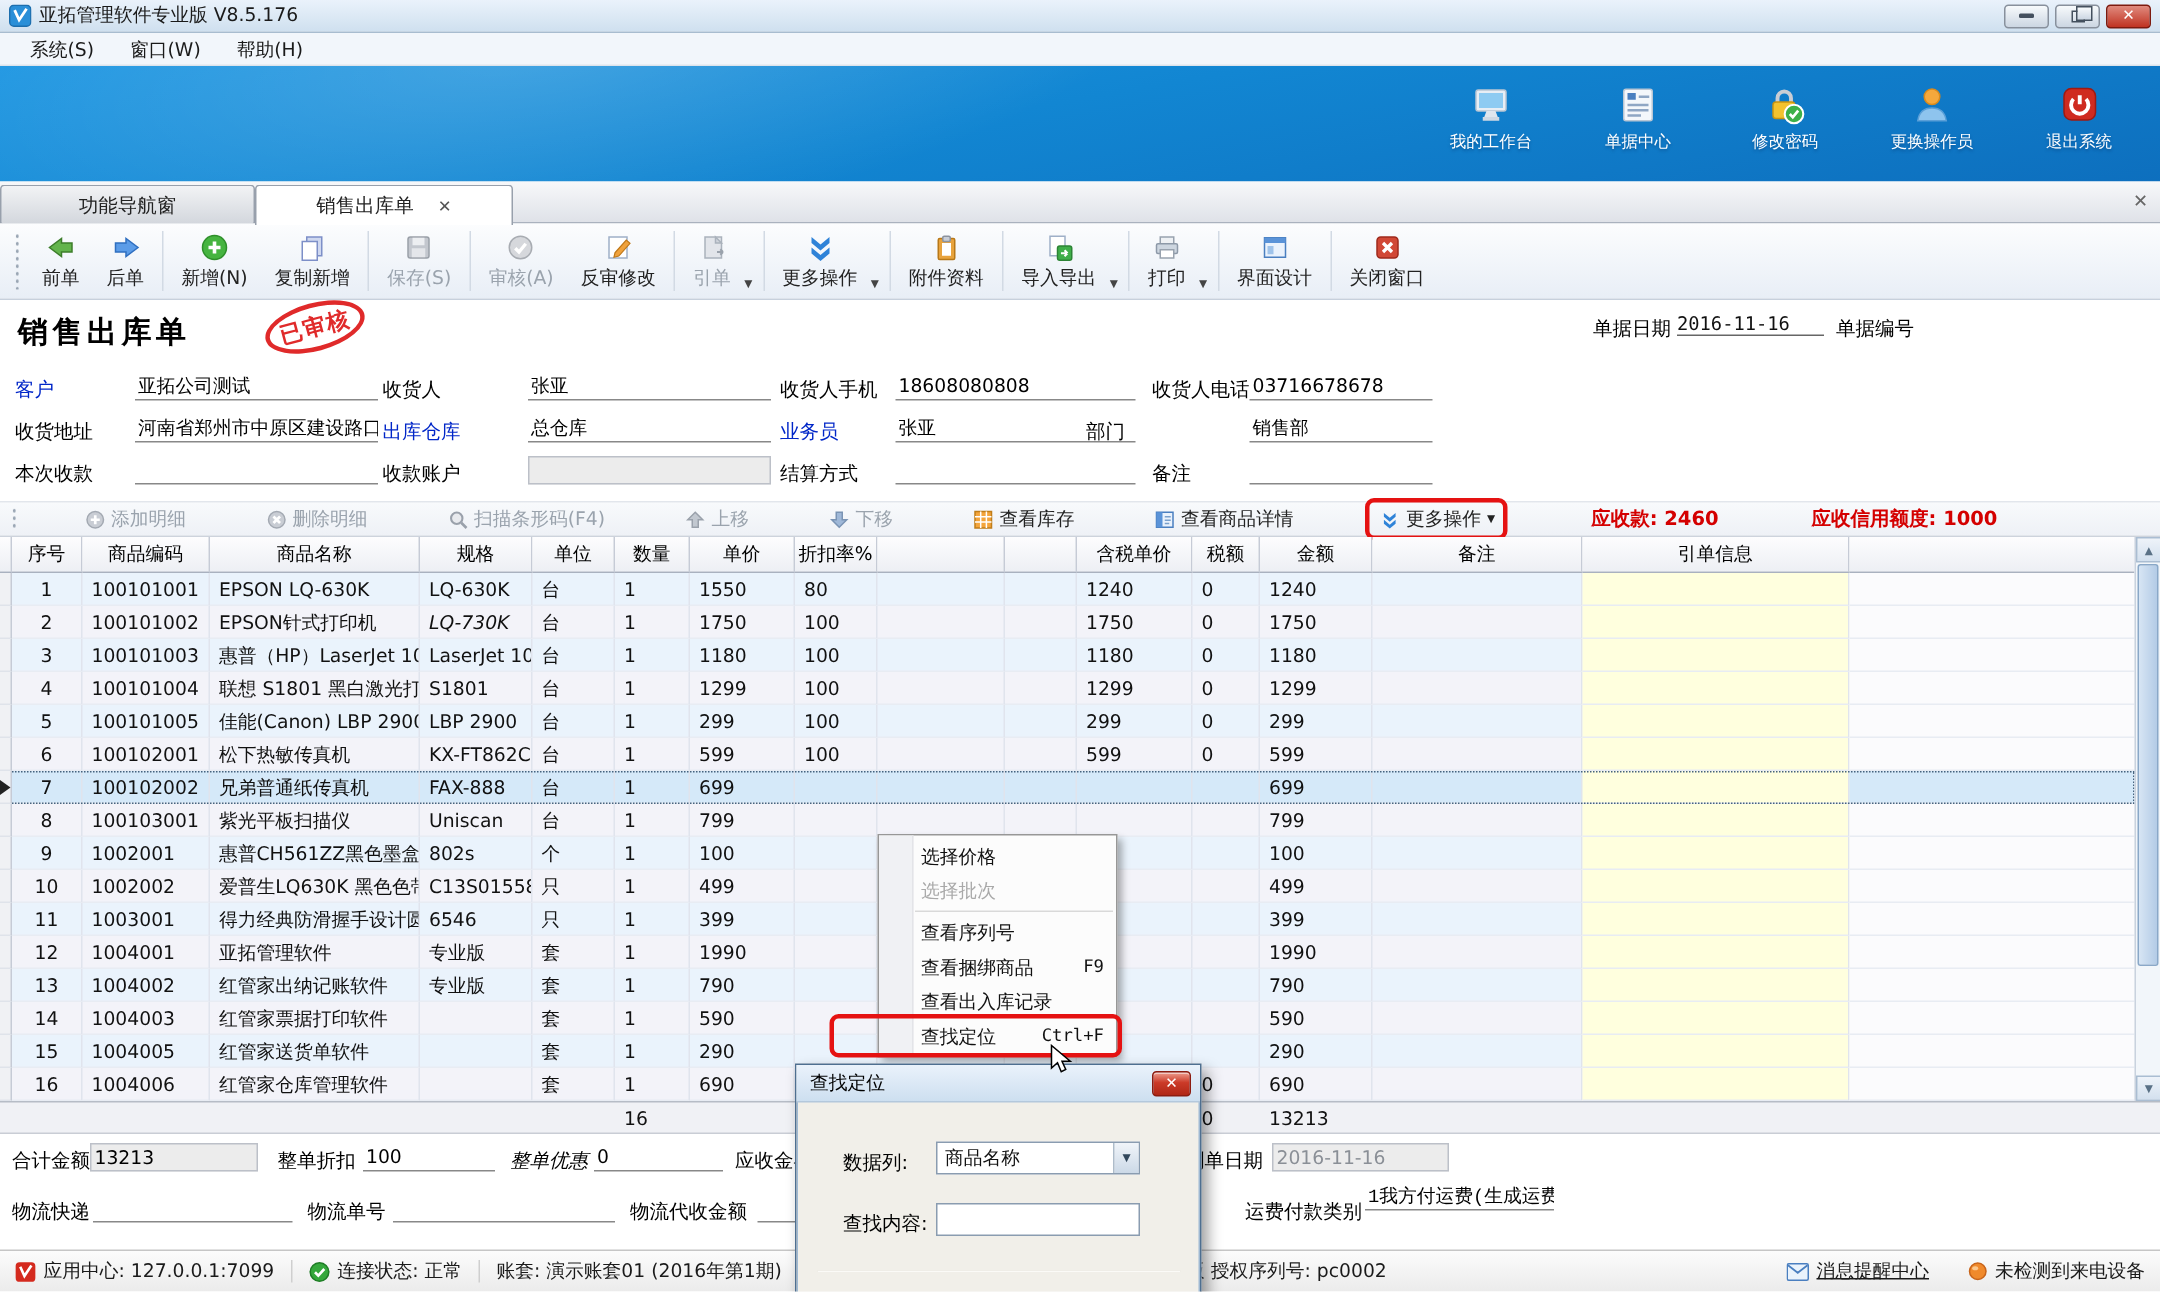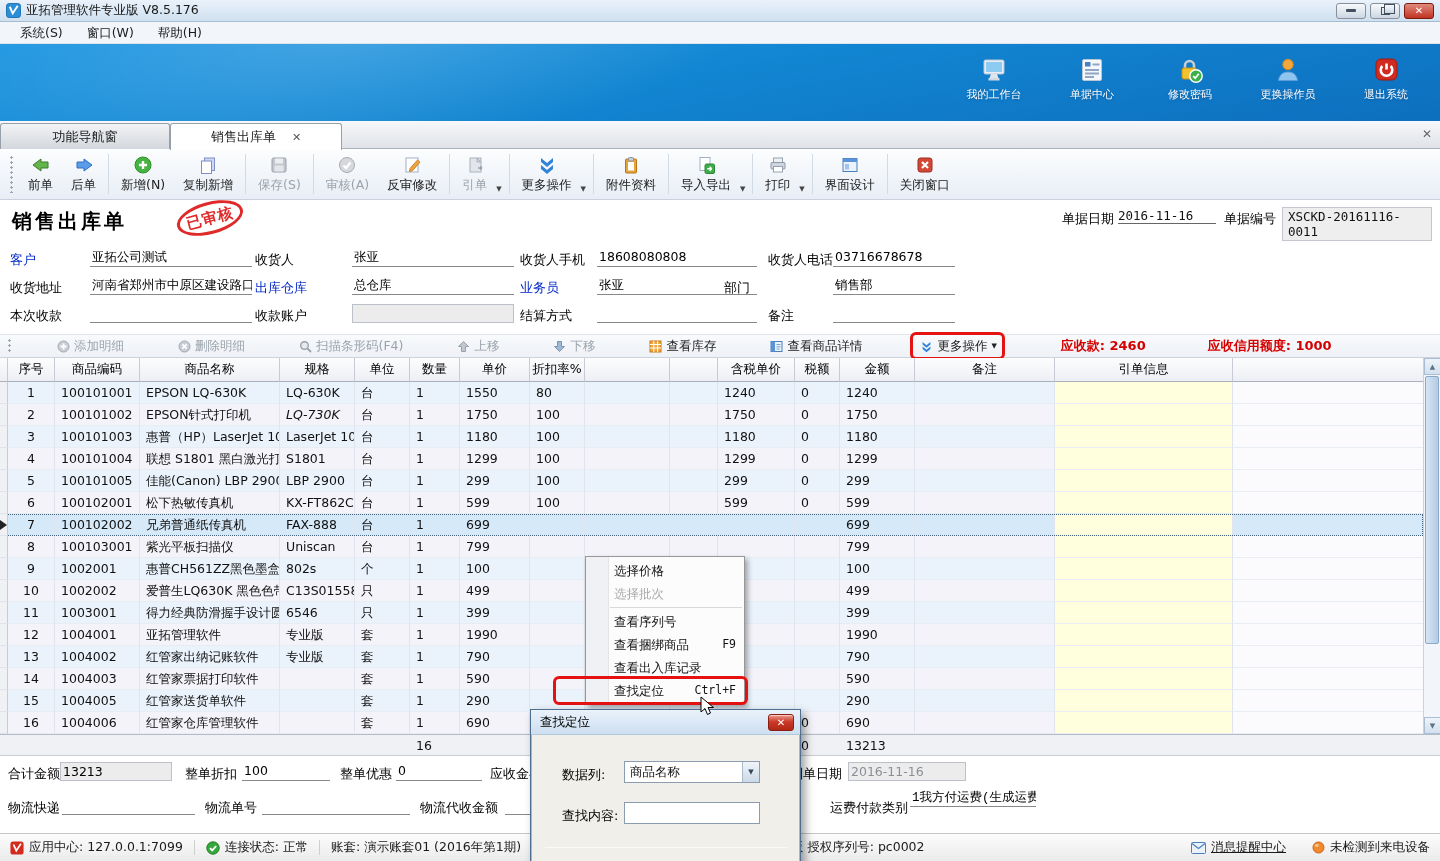"XSCKD-20161116-0011" div.hdr-val { html: <div>XSCKD-20161116-0011</div> -> none }
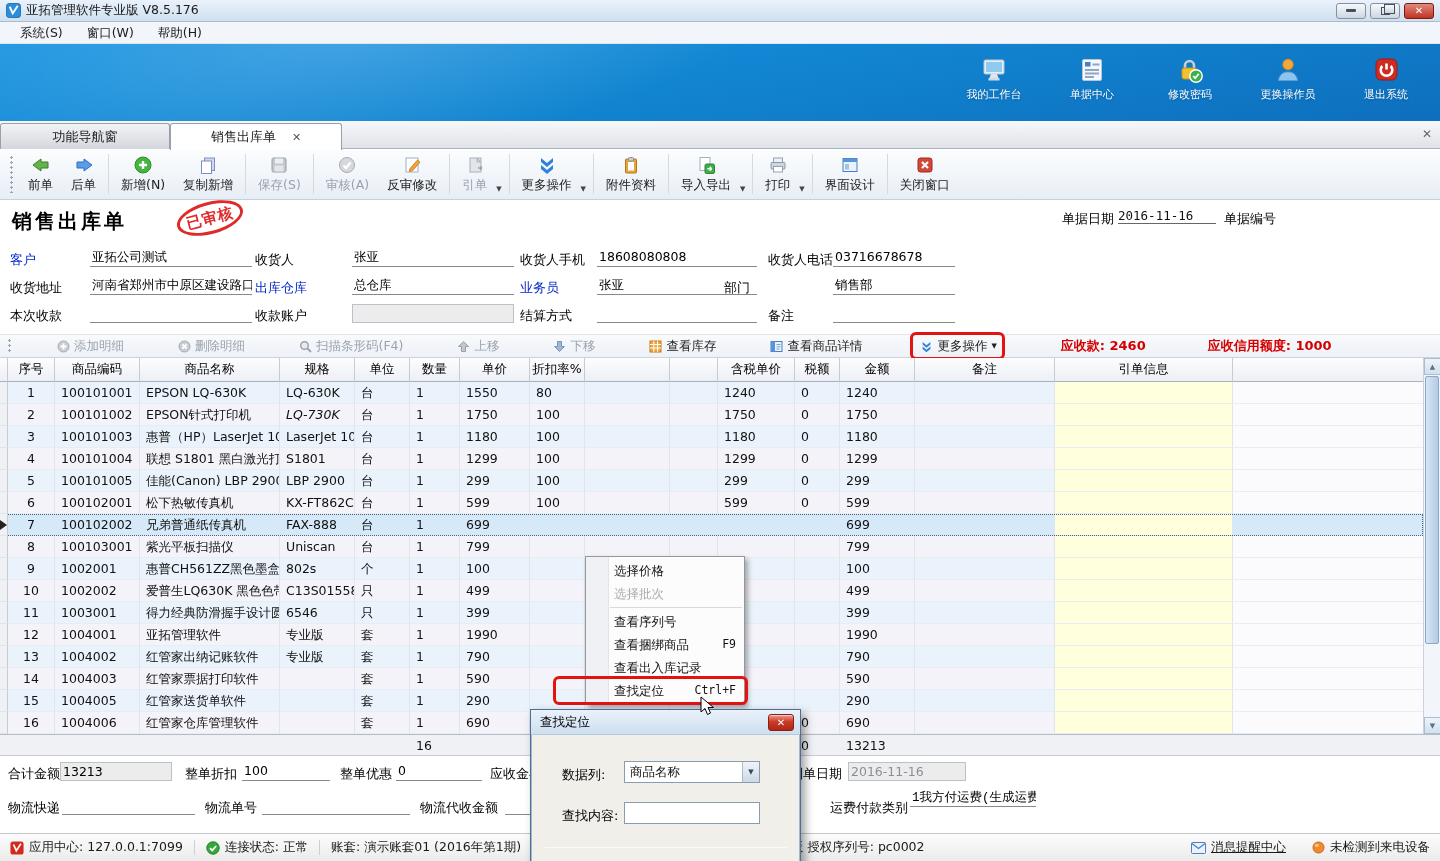"整单优惠" div.f-label { font-style: none -> italic }
